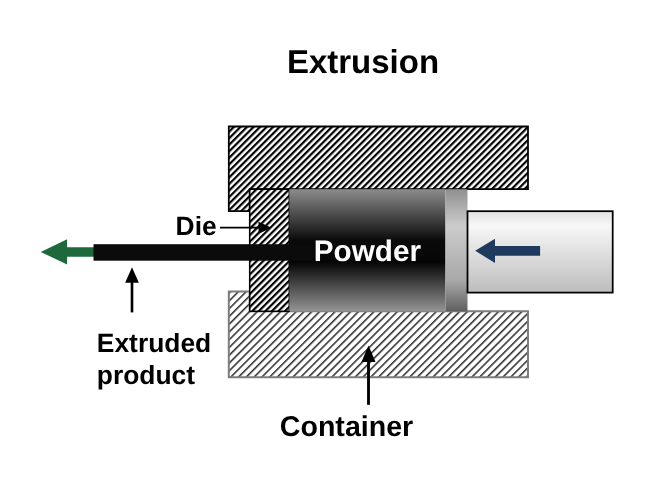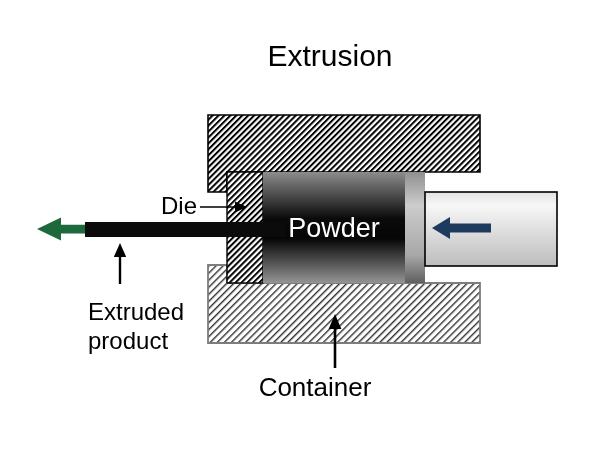"Extrusion" .stage { font-weight: none -> bold }
